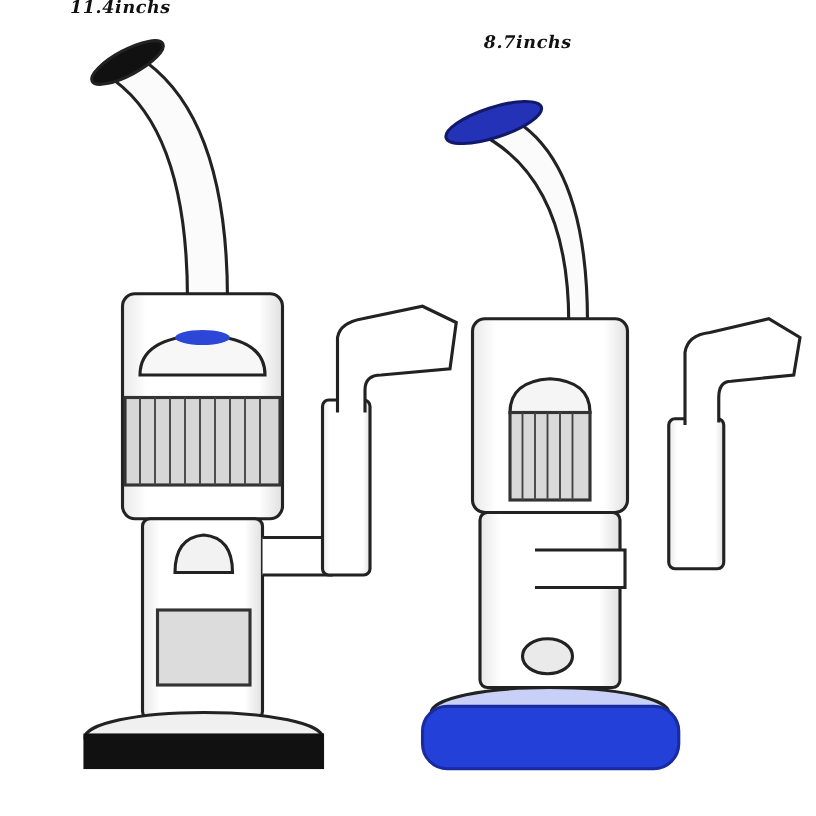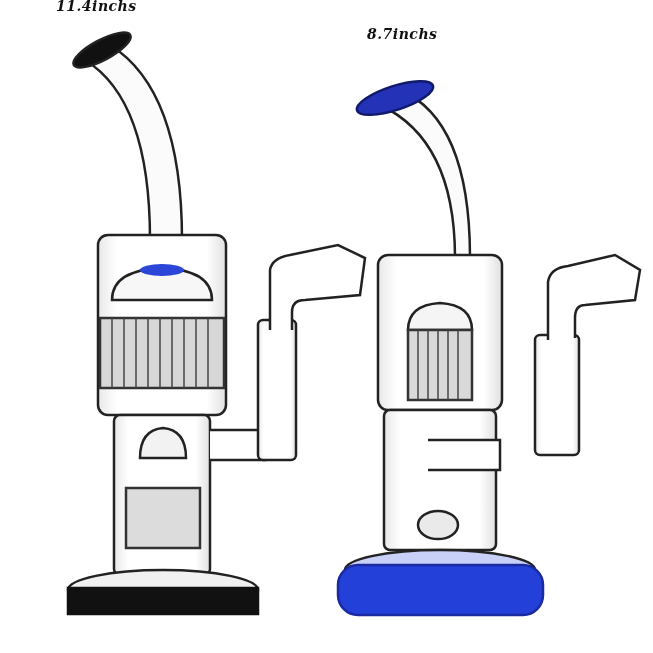"8.7inchs" #lbl-right { left: 367px -> 387px }
